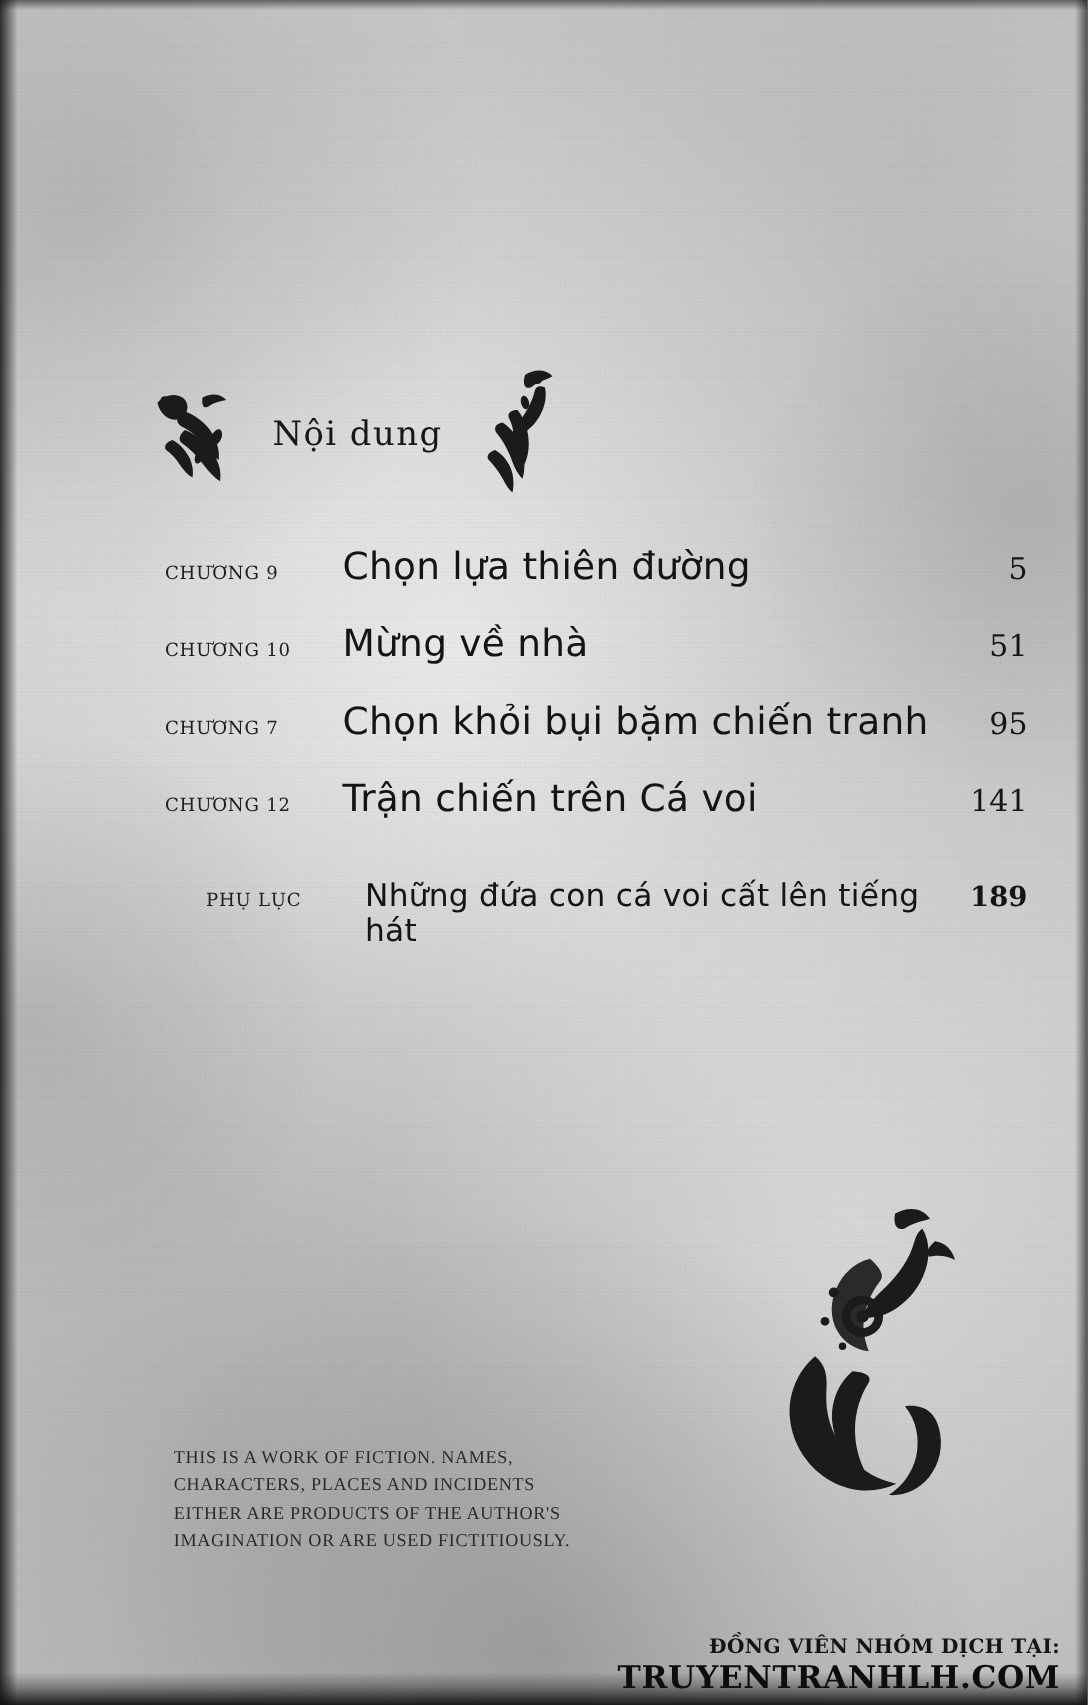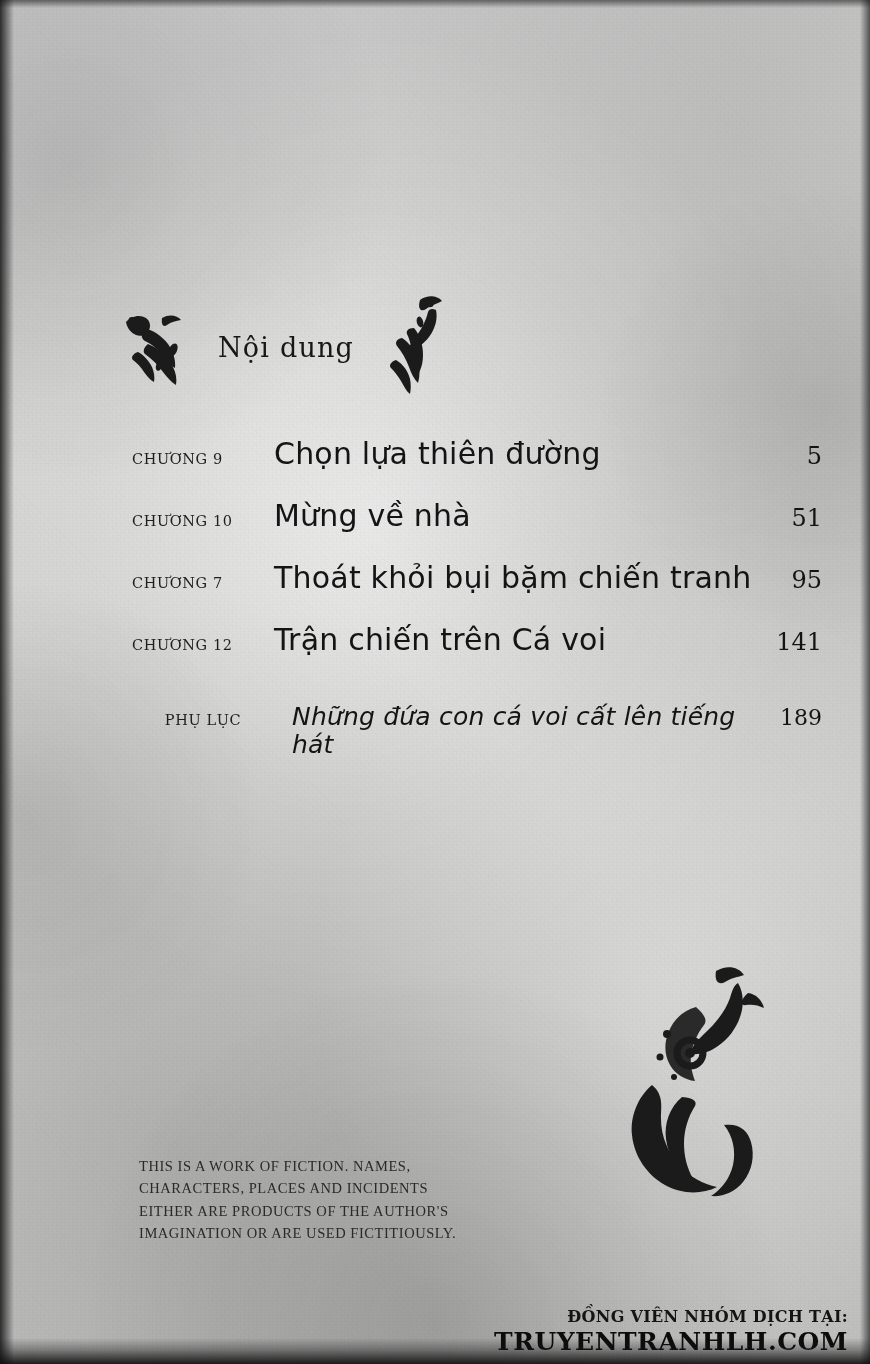"Thoát khỏi bụi bặm chiến" span.toc-name { text: Thoát -> Chọn }
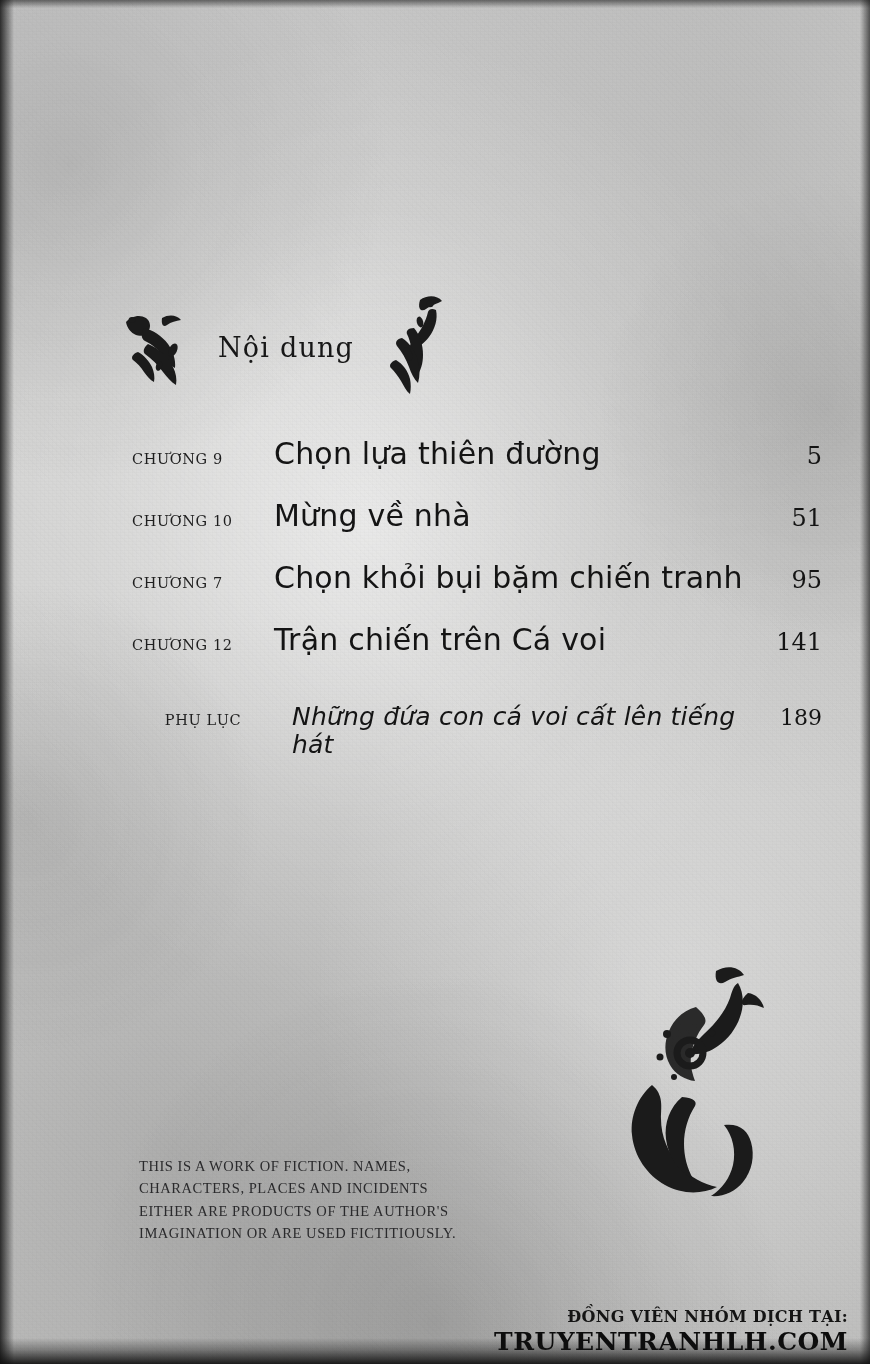"Những đứa con cá voi" .toc-row.appendix .toc-name { font-style: italic -> none }
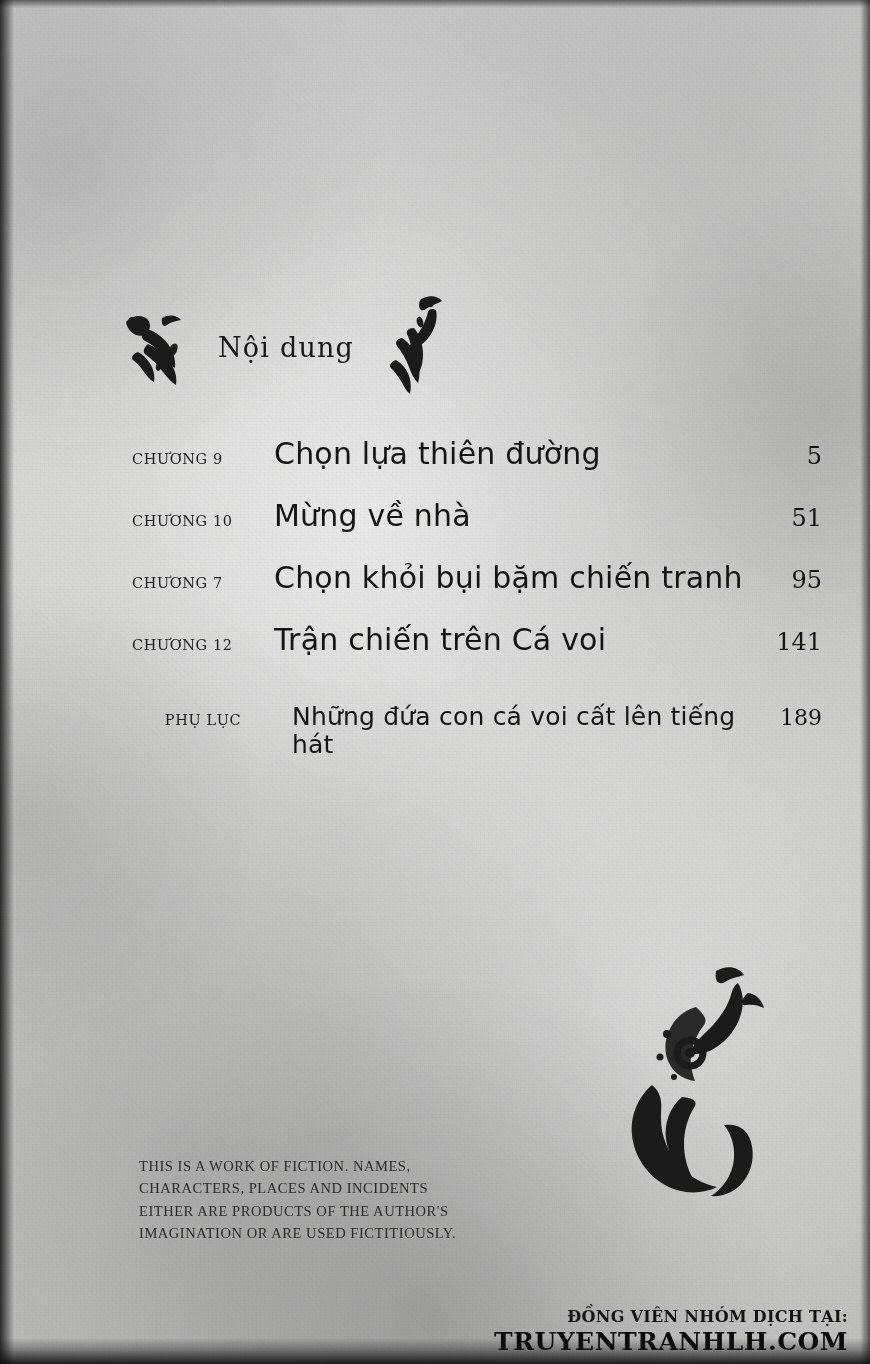"189" .toc-row.appendix .toc-page { font-weight: none -> bold }
